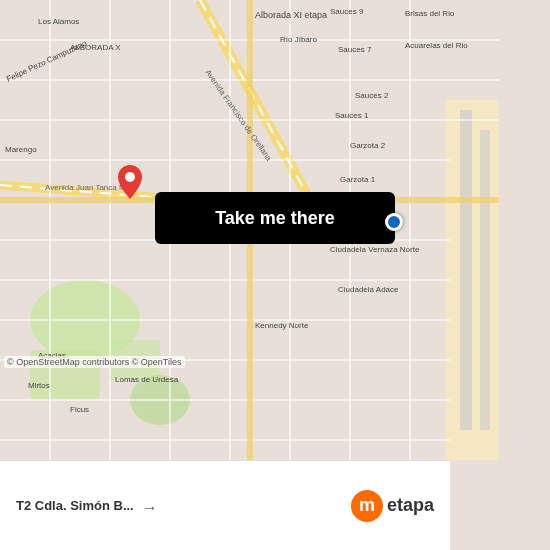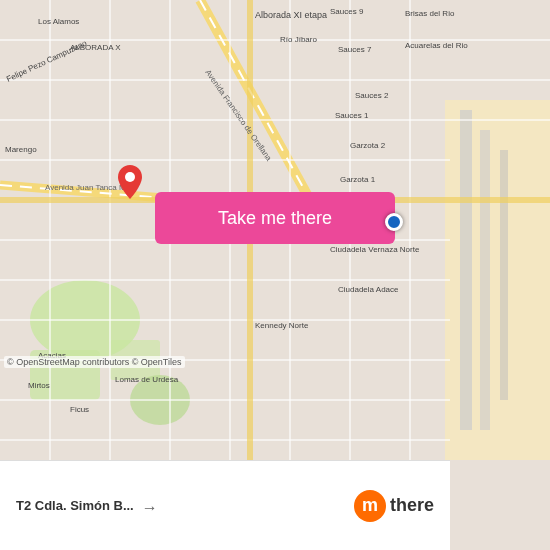"Alborada XI etapa" #map-container { width: 550px -> 499px }
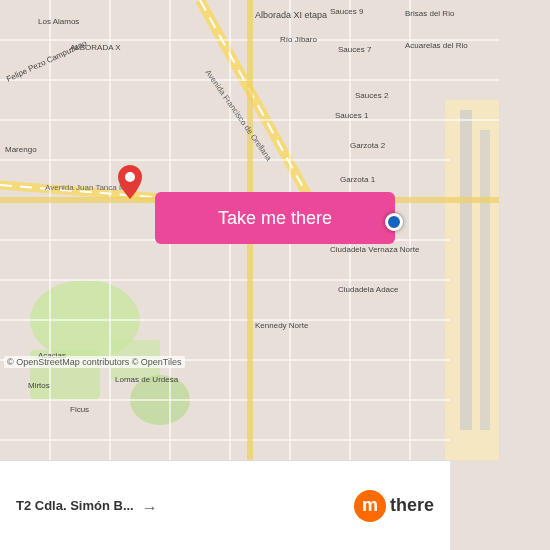"Take me there" #take-me-there-btn { background: #ec4899 -> #000000; font-weight: normal -> bold }
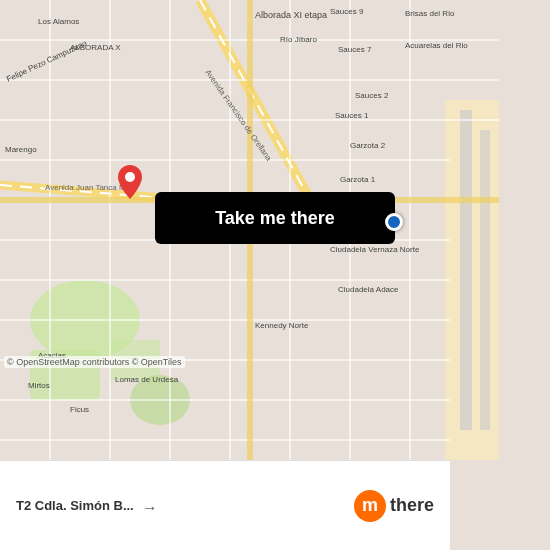"there" span.moovit-text { text: there -> etapa }
